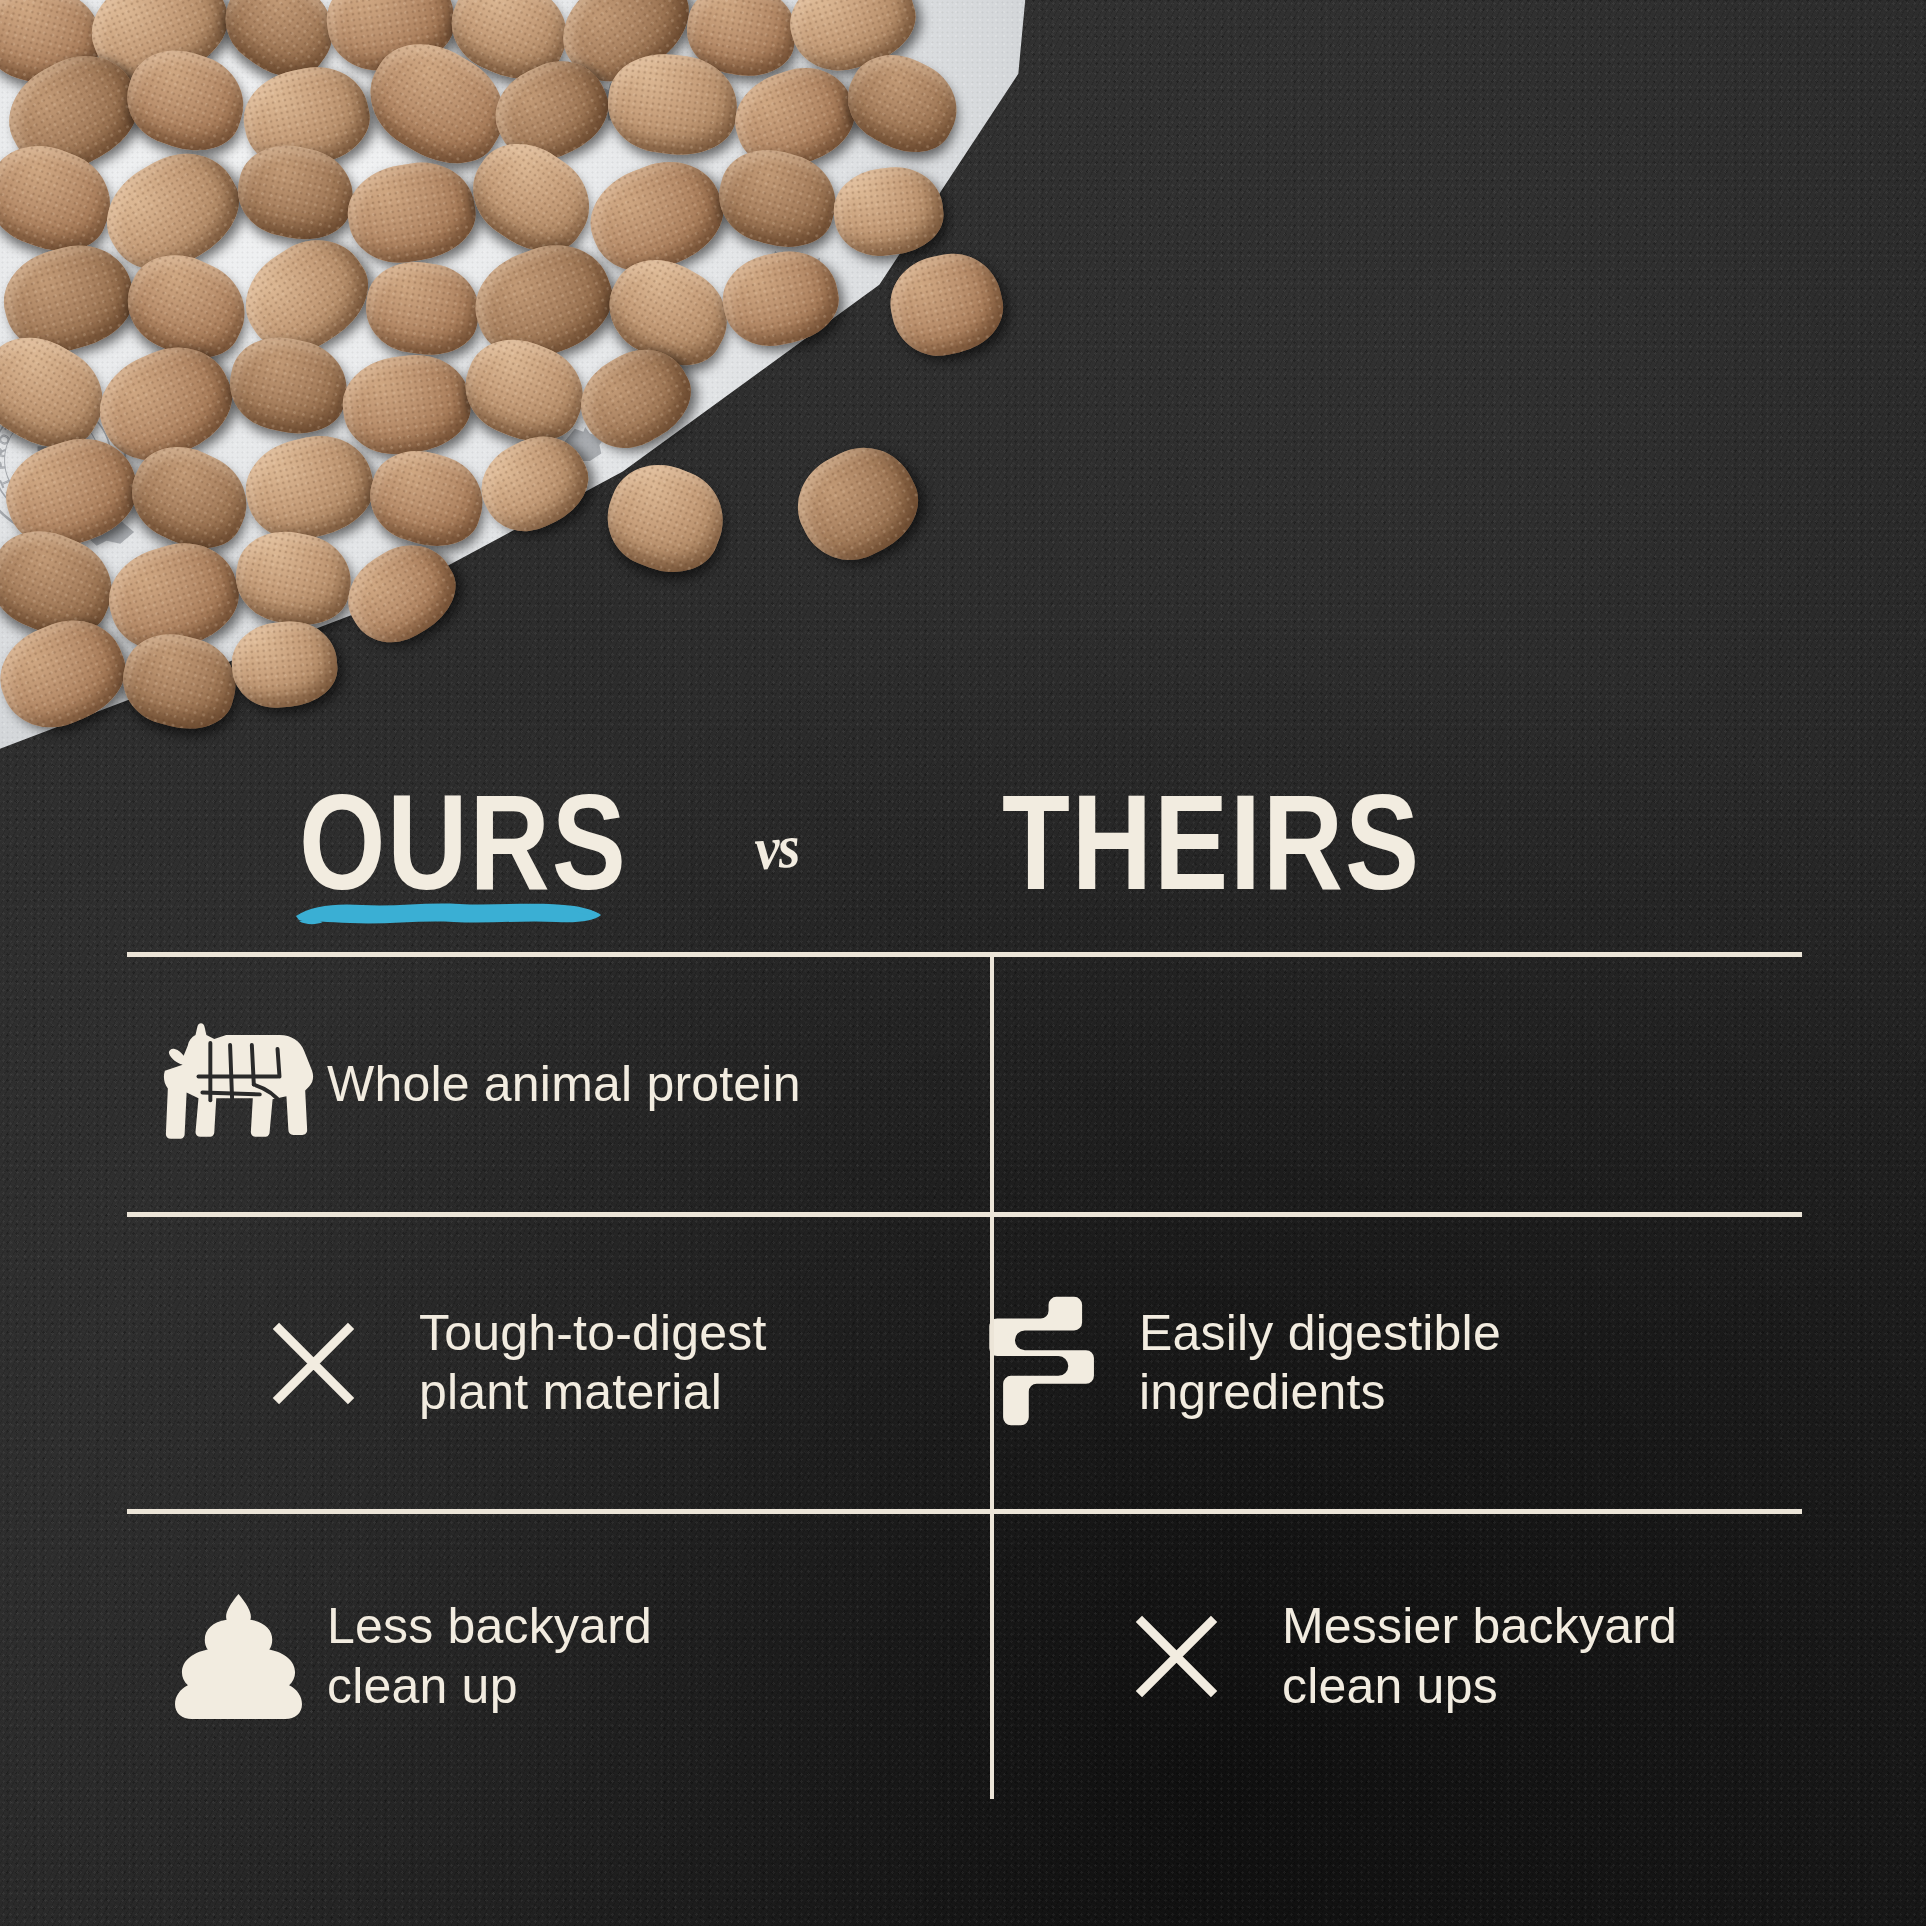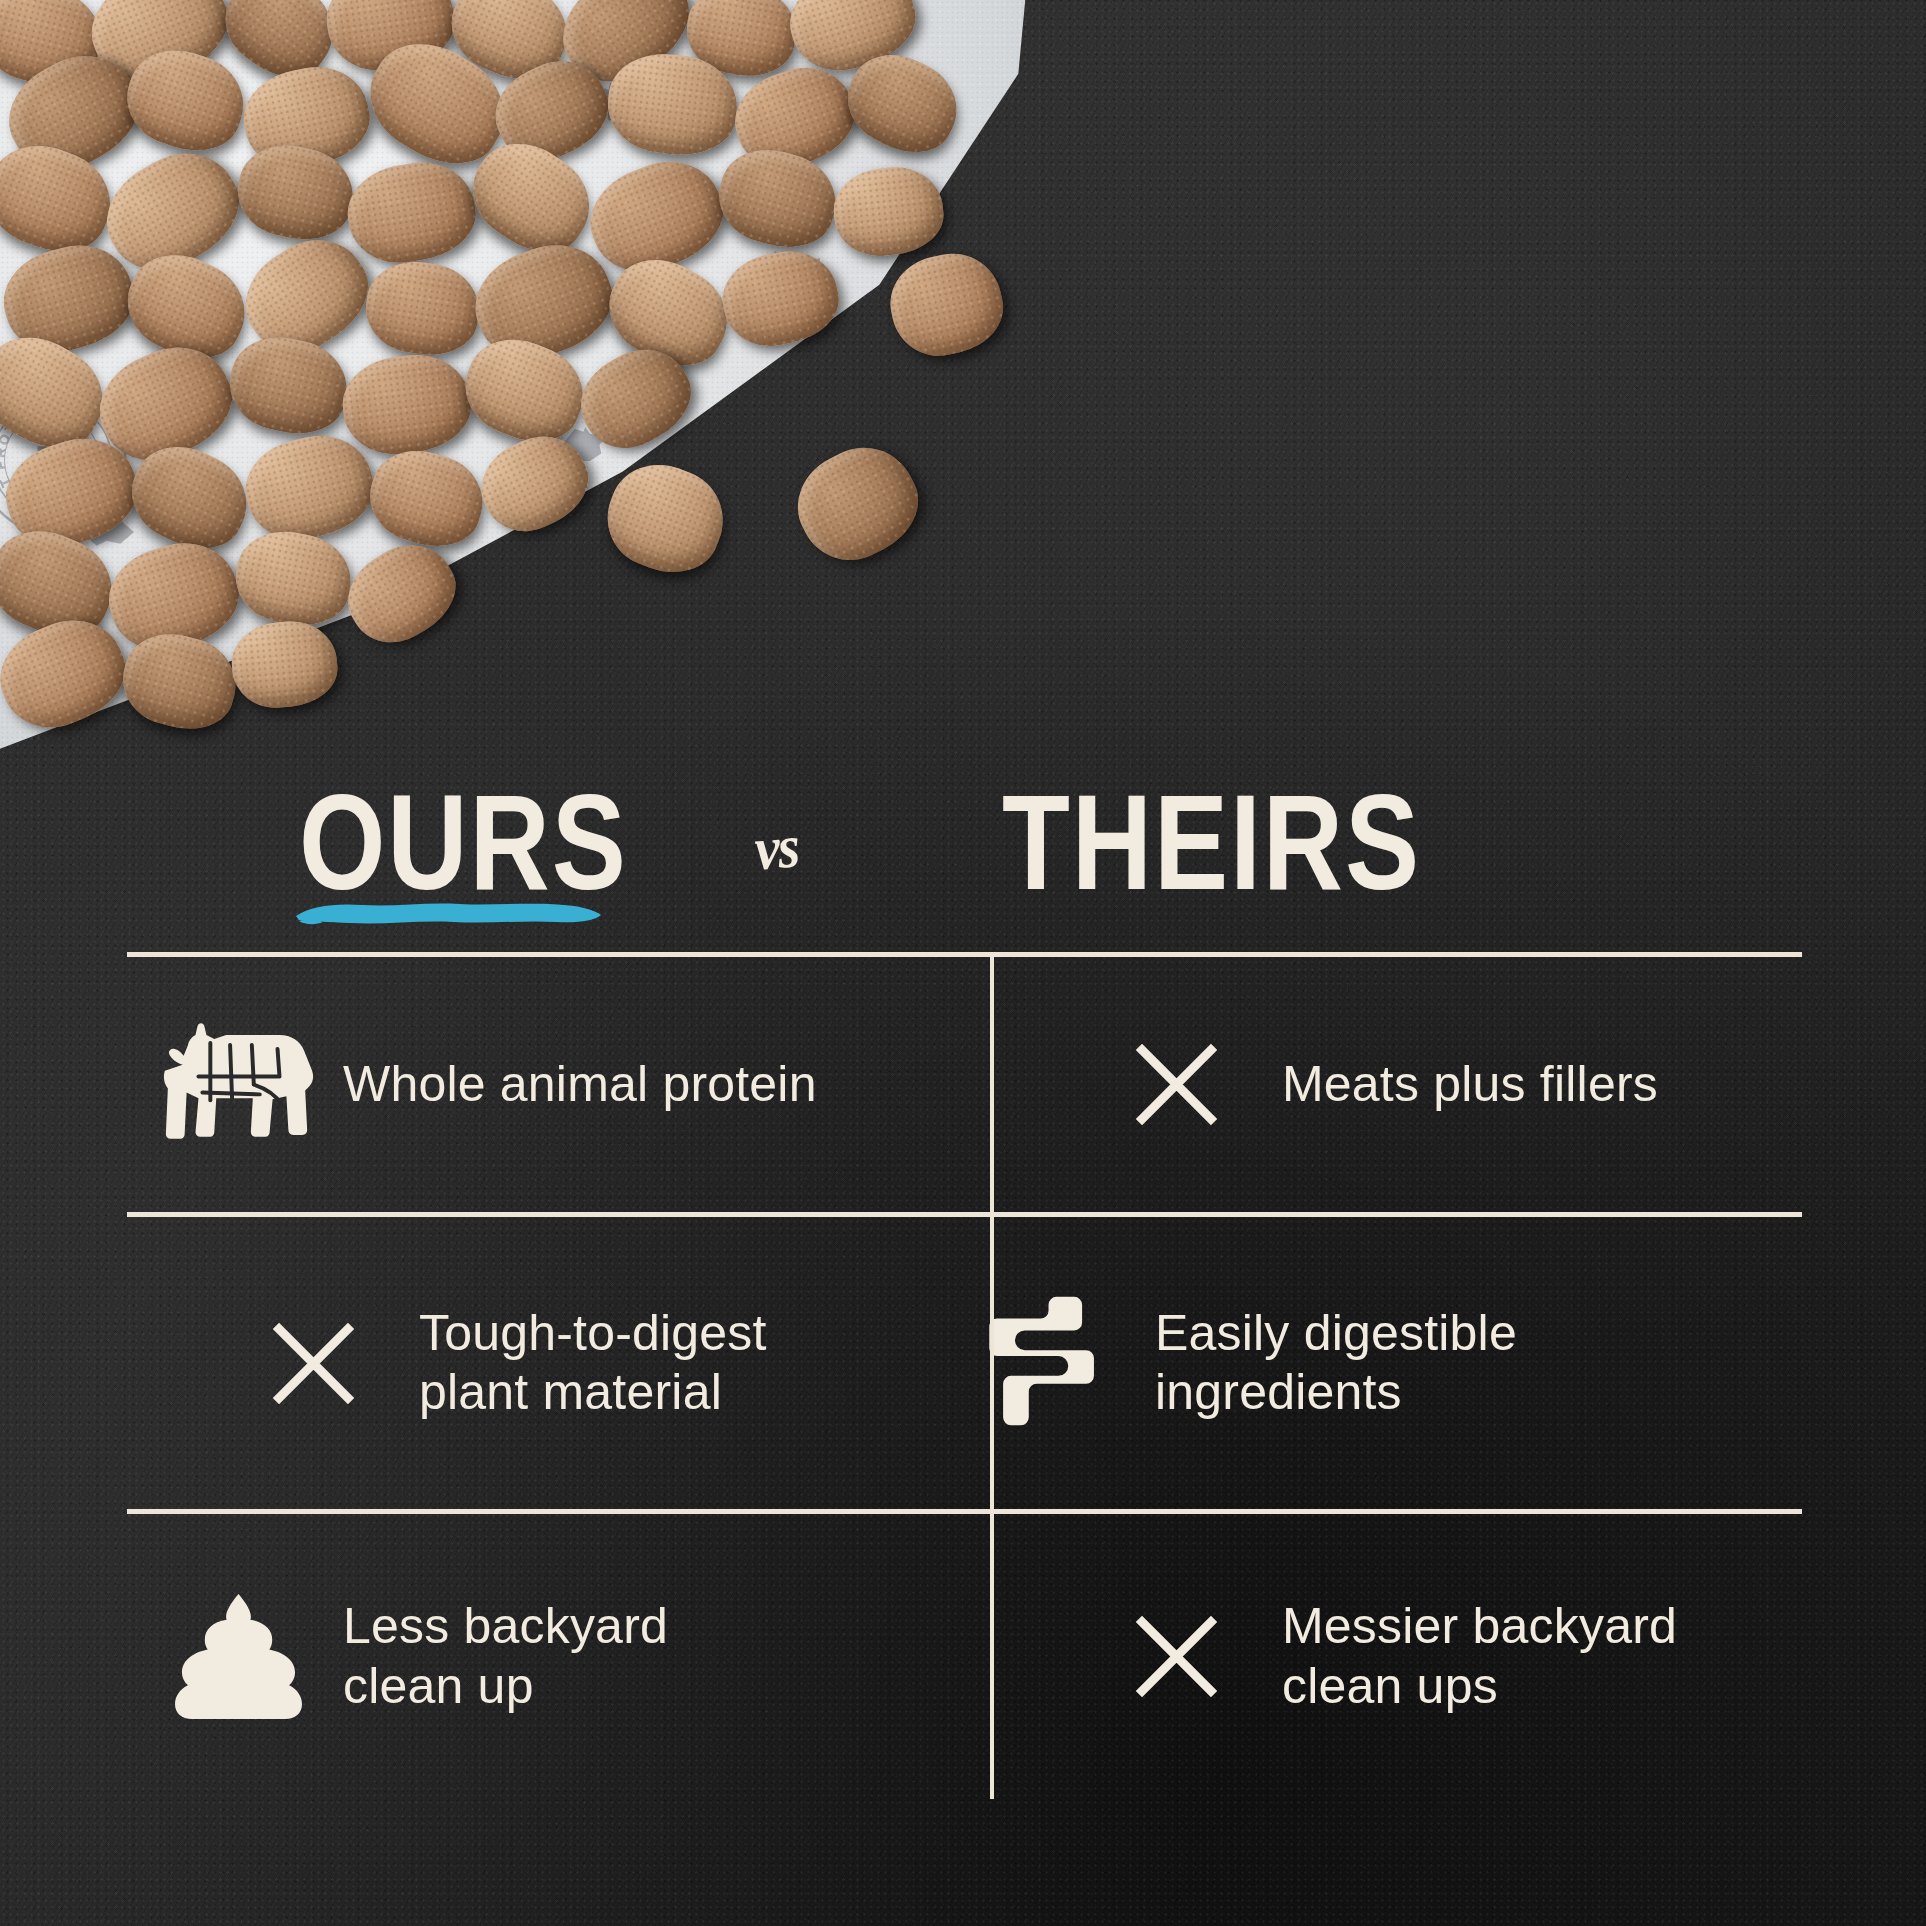"Whole animal protein" .cell.left .lbl { margin-left: 16px -> none }
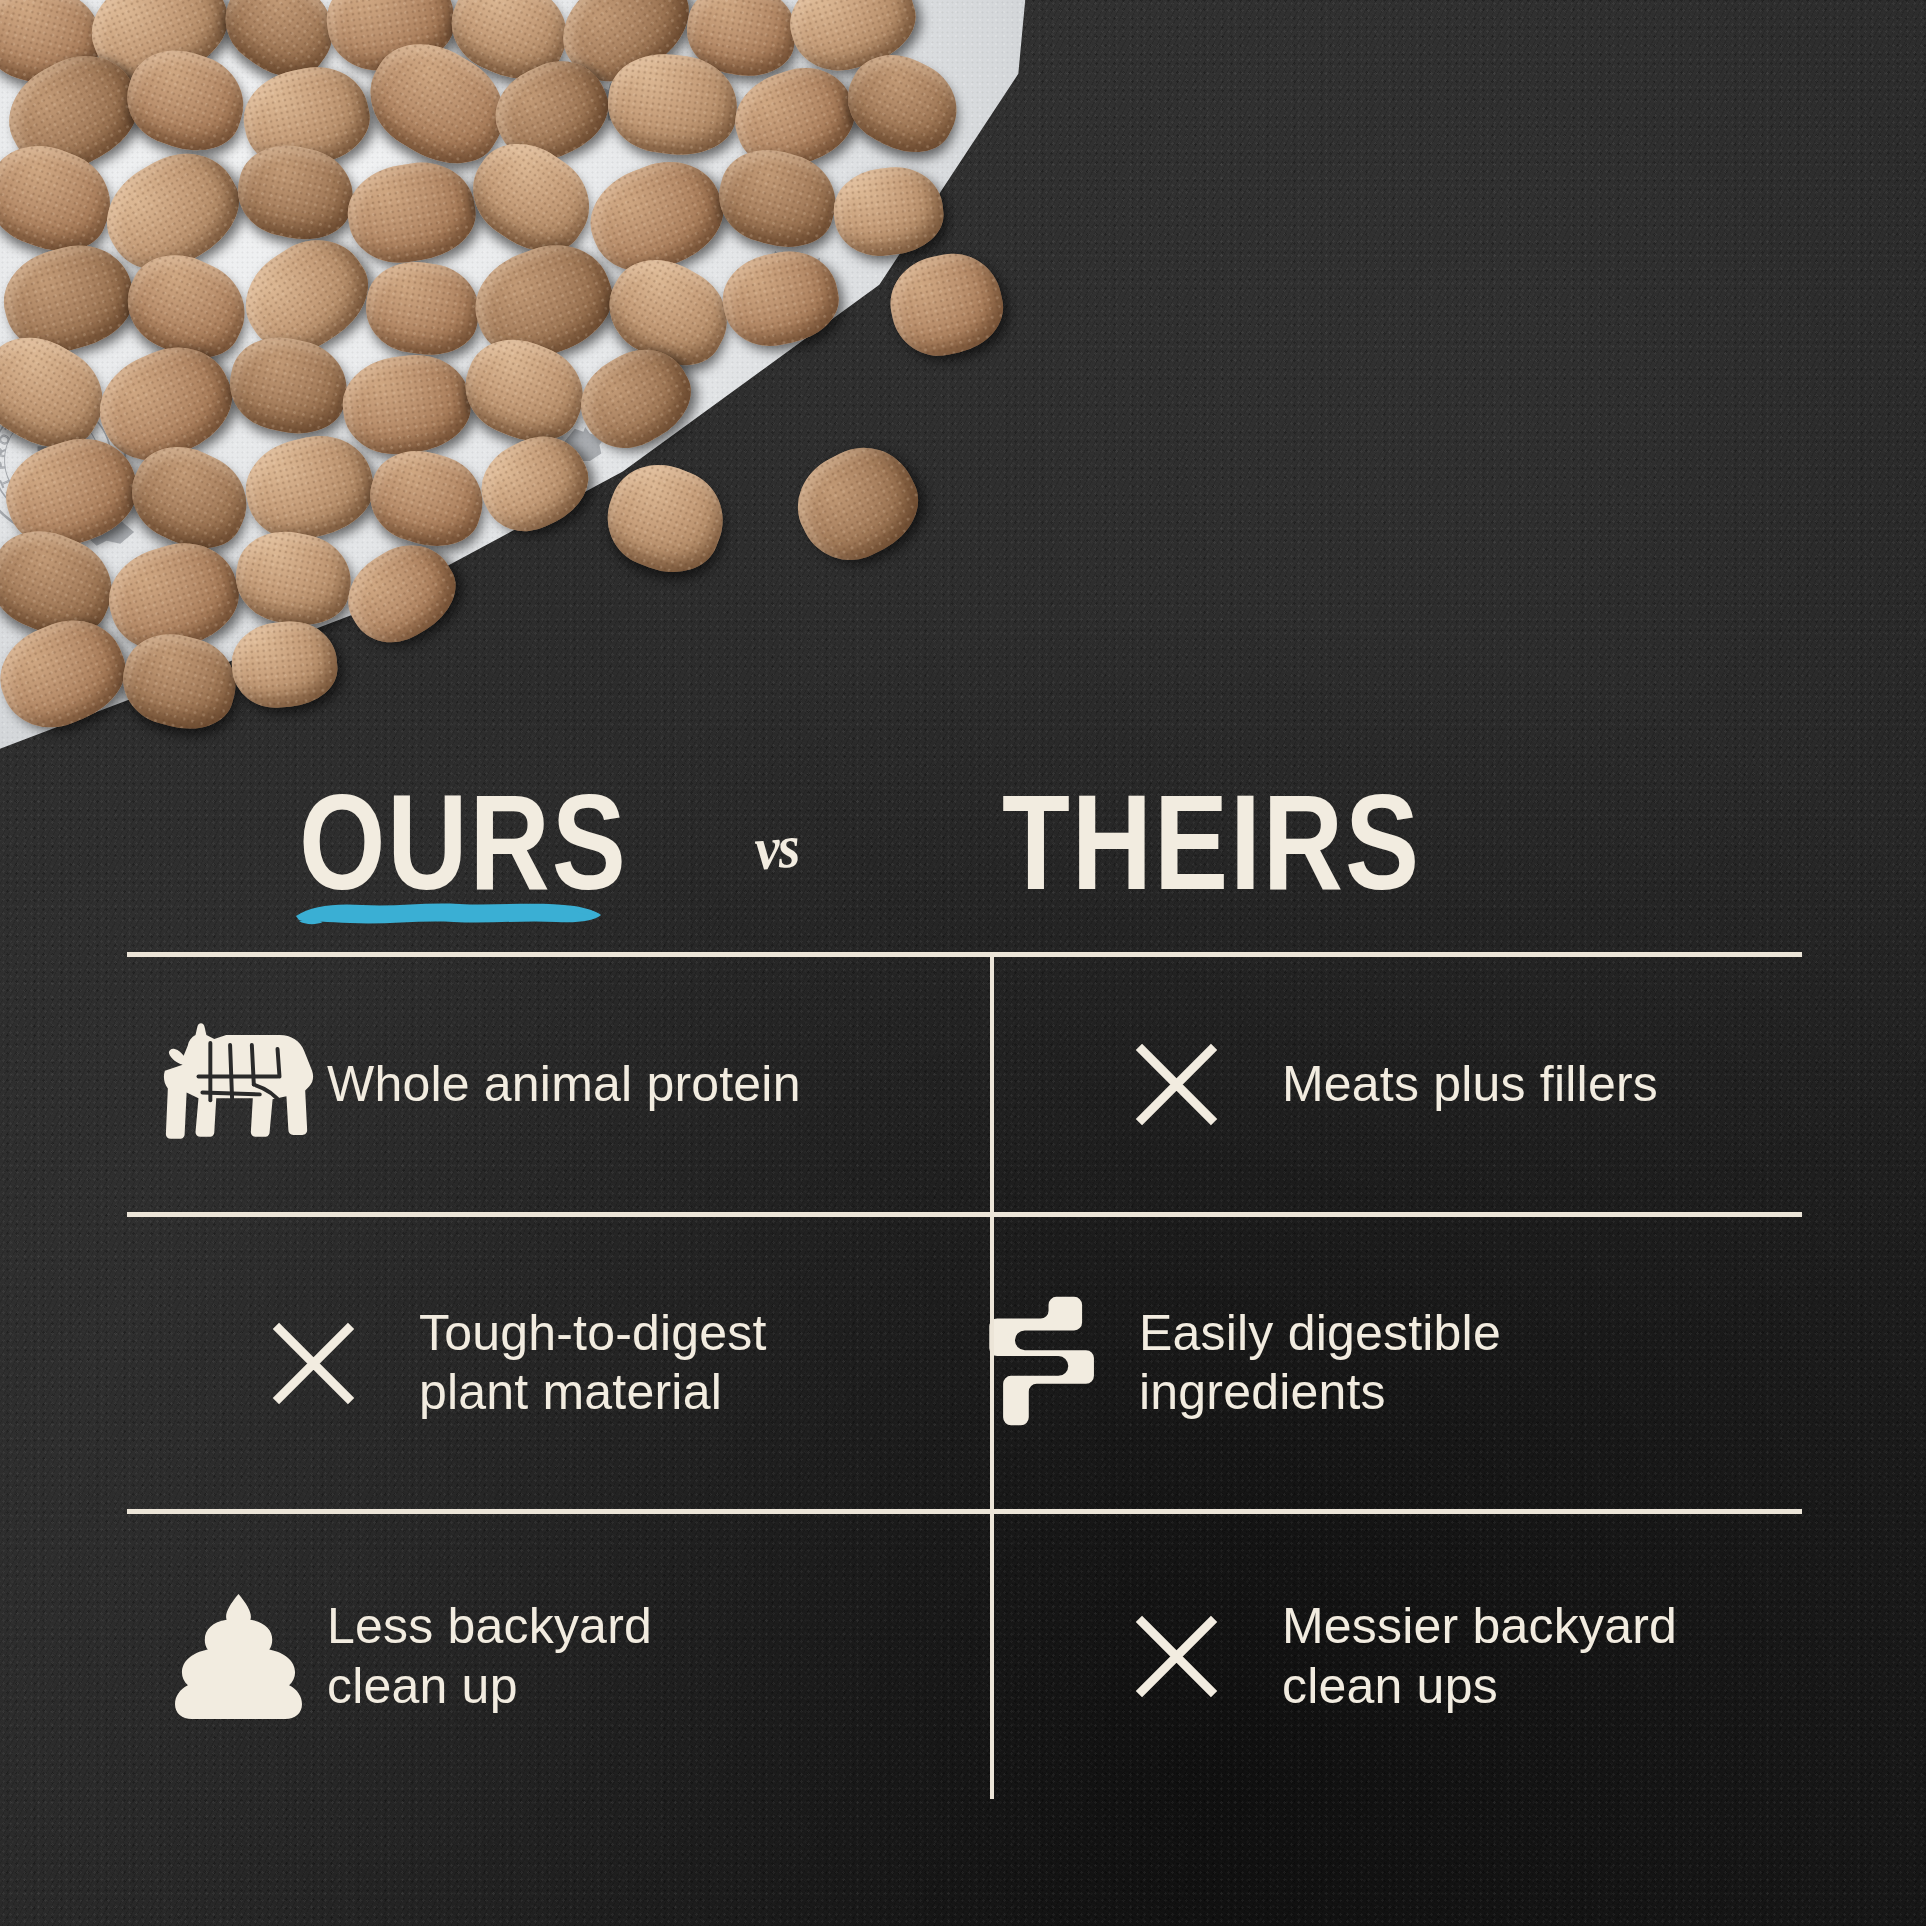"Meats plus fillers" div.cell { html: <div> <span> <svg> <path></path> </svg> </span> <span>Meats plus fillers</span> </div> -> none }
